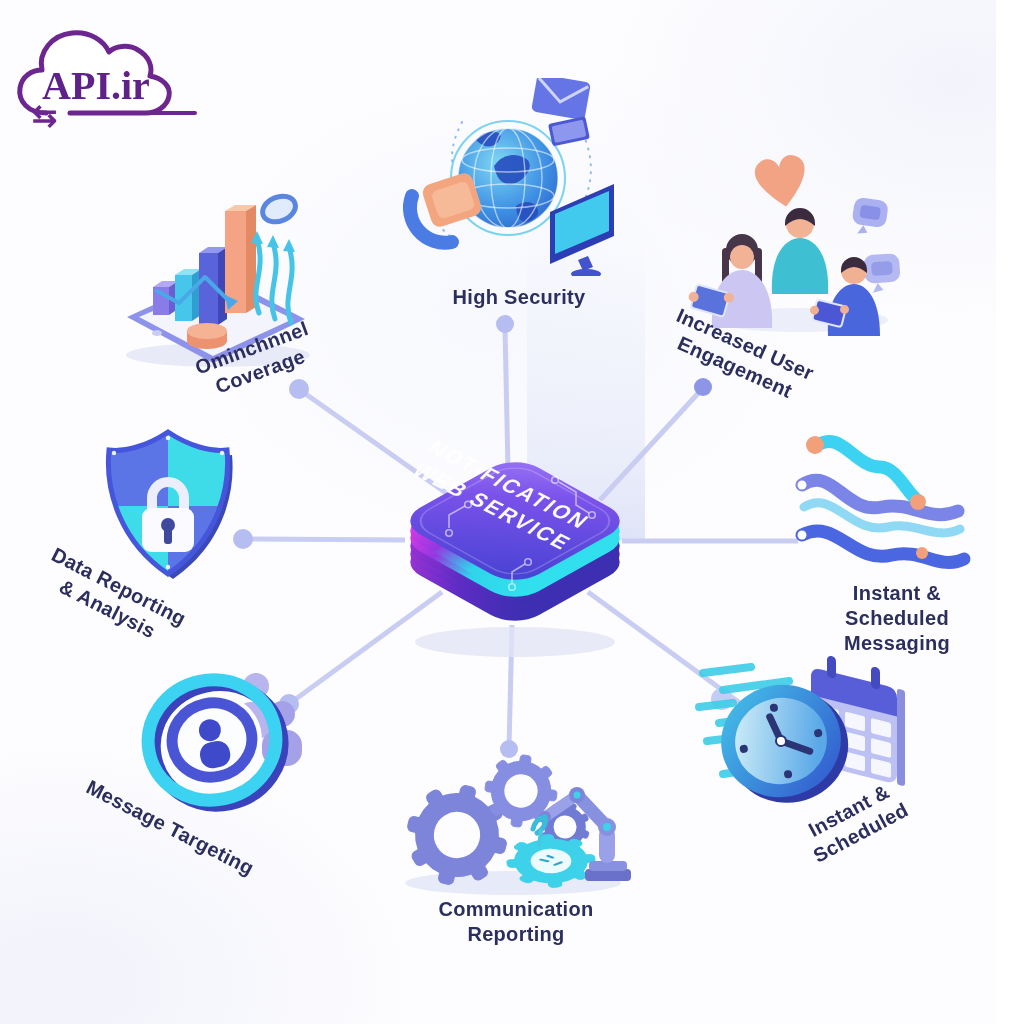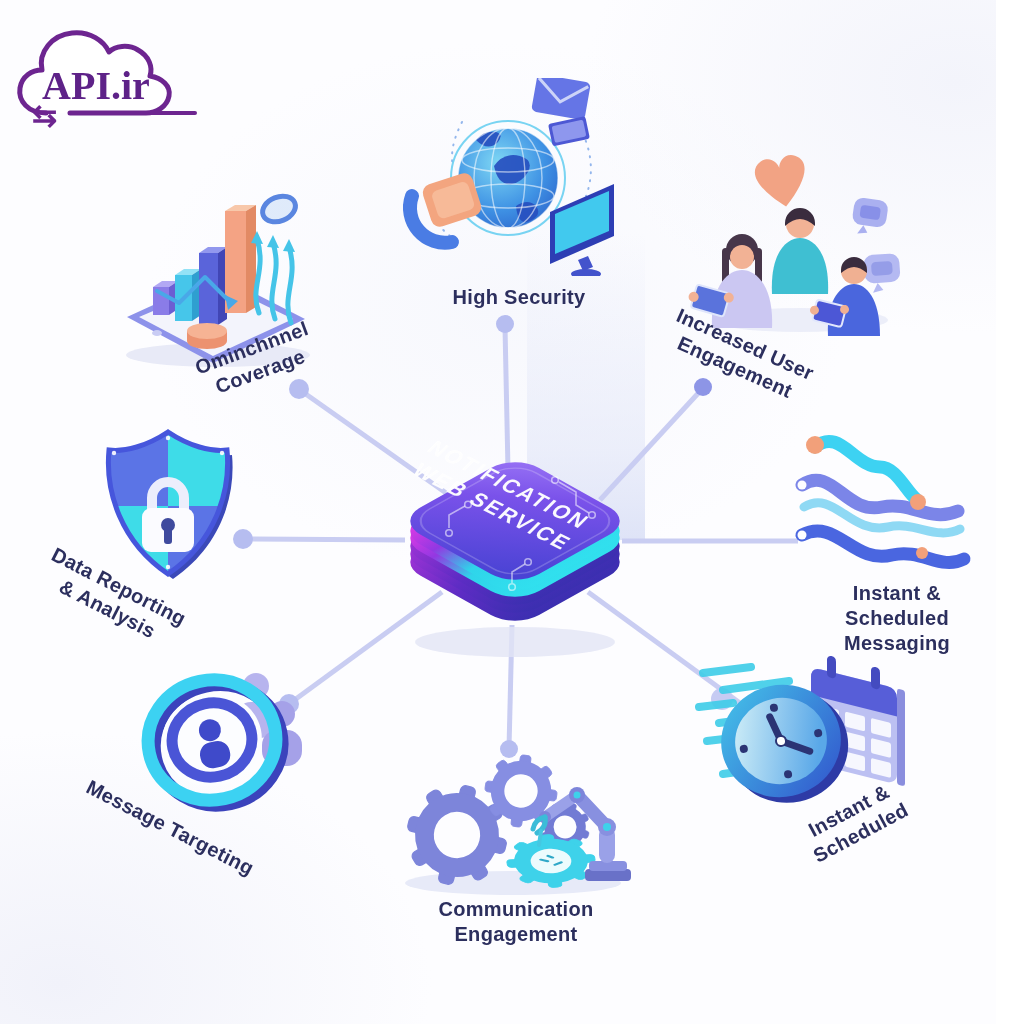"Communication" div.lbl { text: Engagement -> Reporting }
